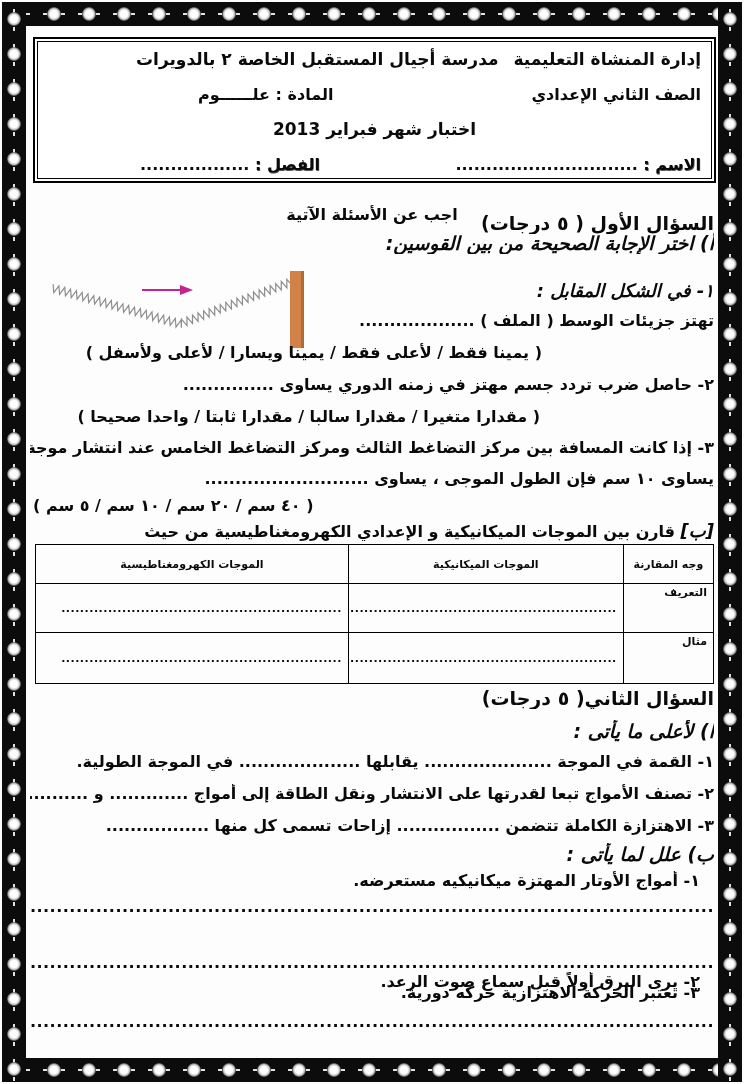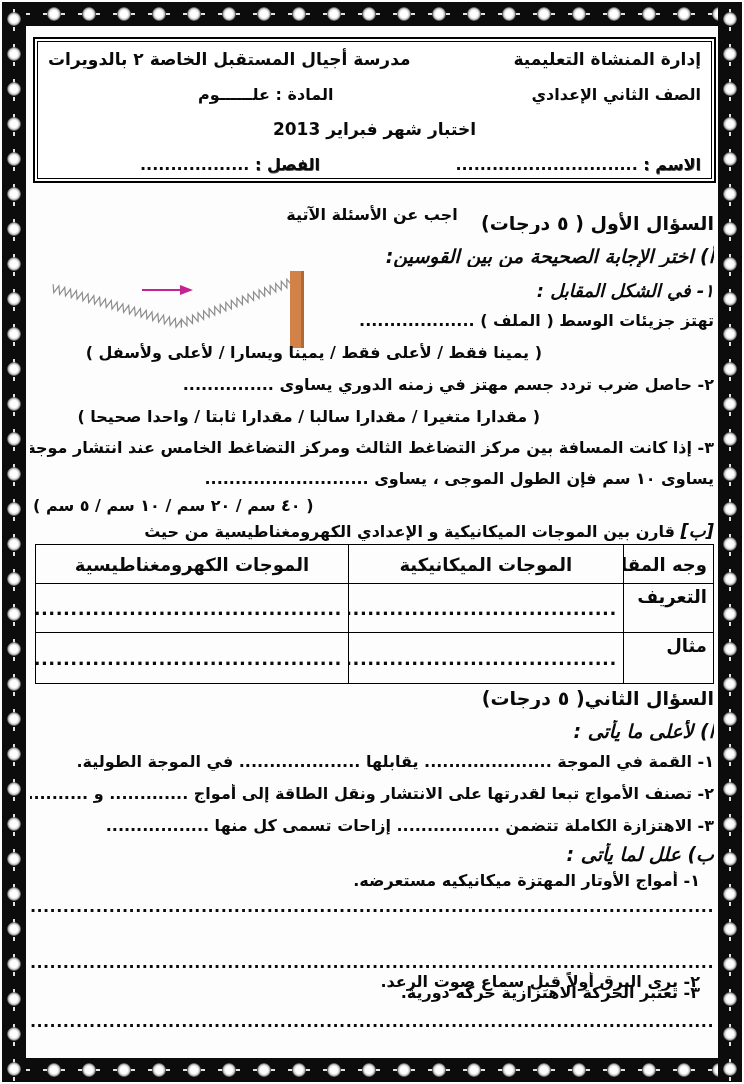"مدرسة أجيال المستقبل الخاصة ٢" .school { margin-left: none -> 88px }
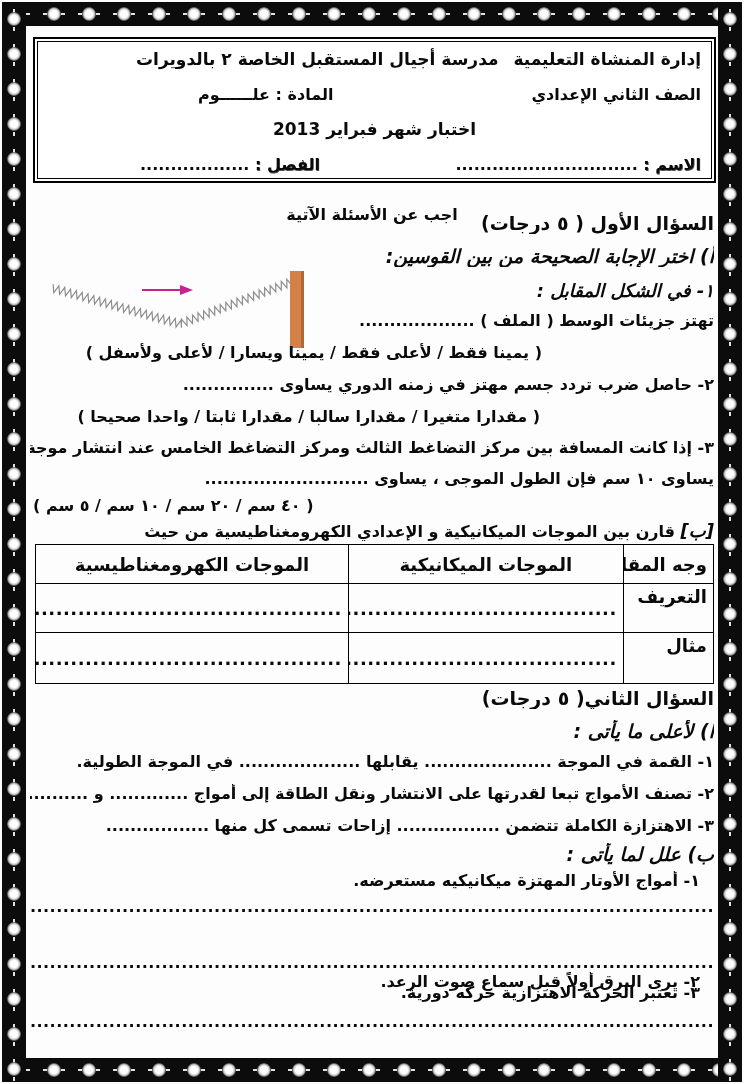"أ) اختر الإجابة الصحيحة من" div.line { top: 219px -> 206px }
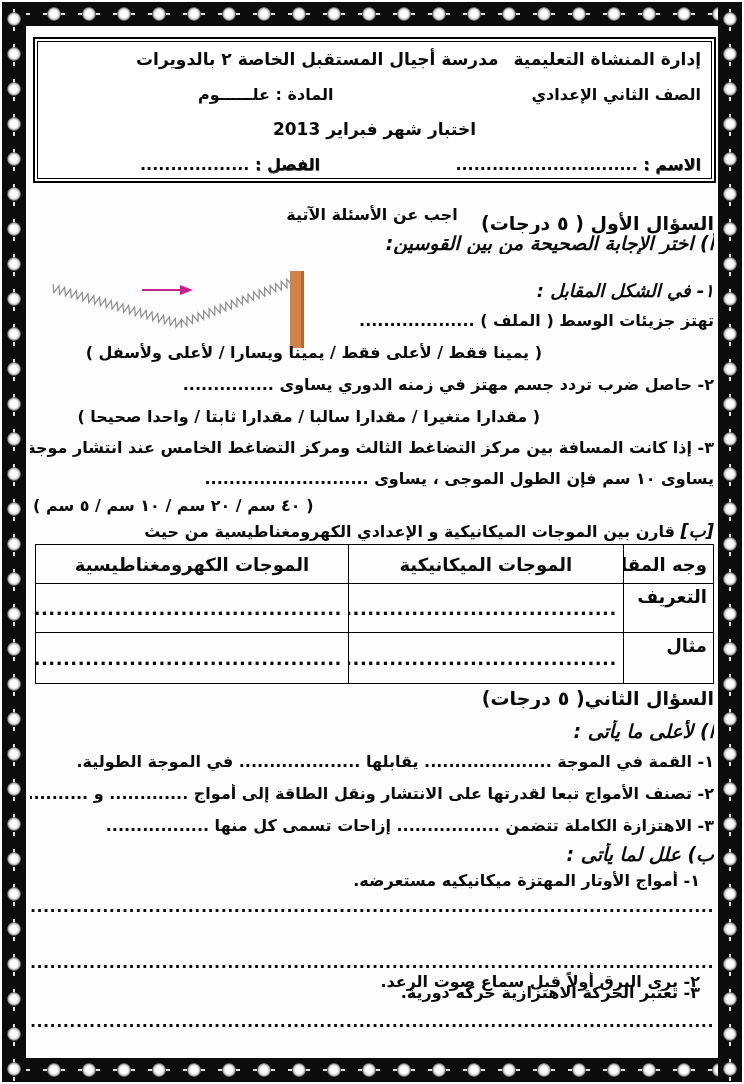"الموجات الكهرومغناطيسية" .cmp-table th,.cmp-table td { font-size: 18px -> 11px }
